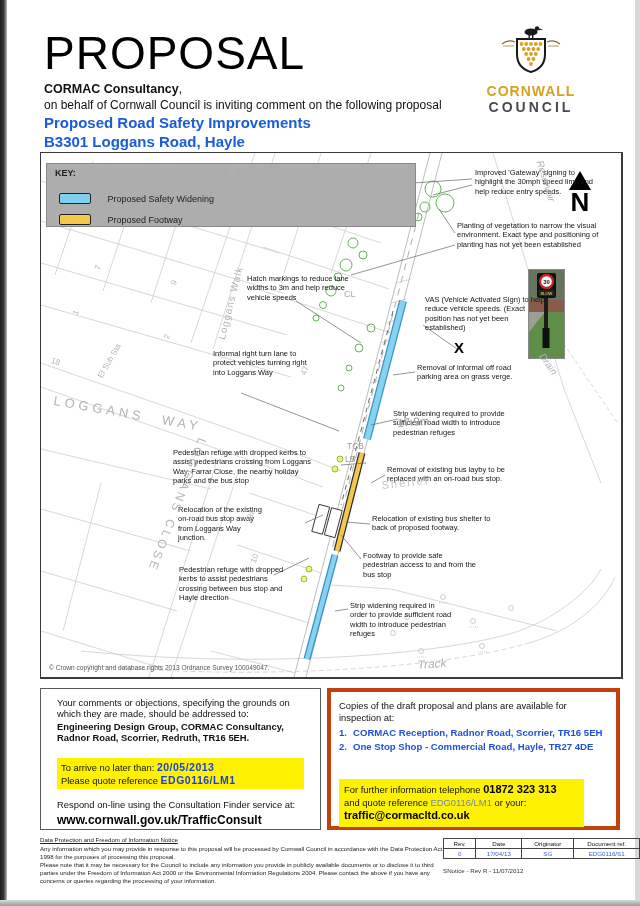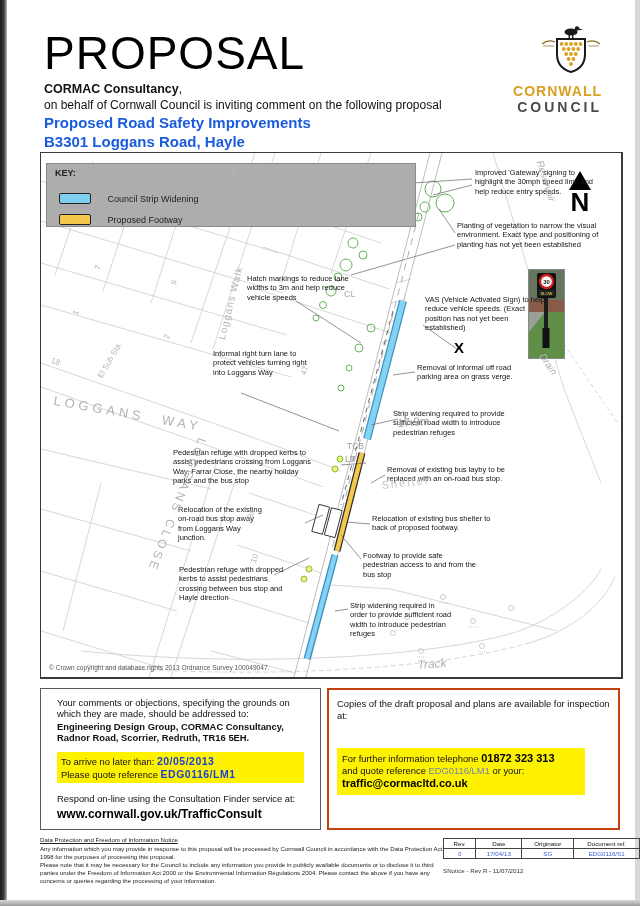"CORNWALL" .logo { left: 492px -> 476px; text-align: right -> center }
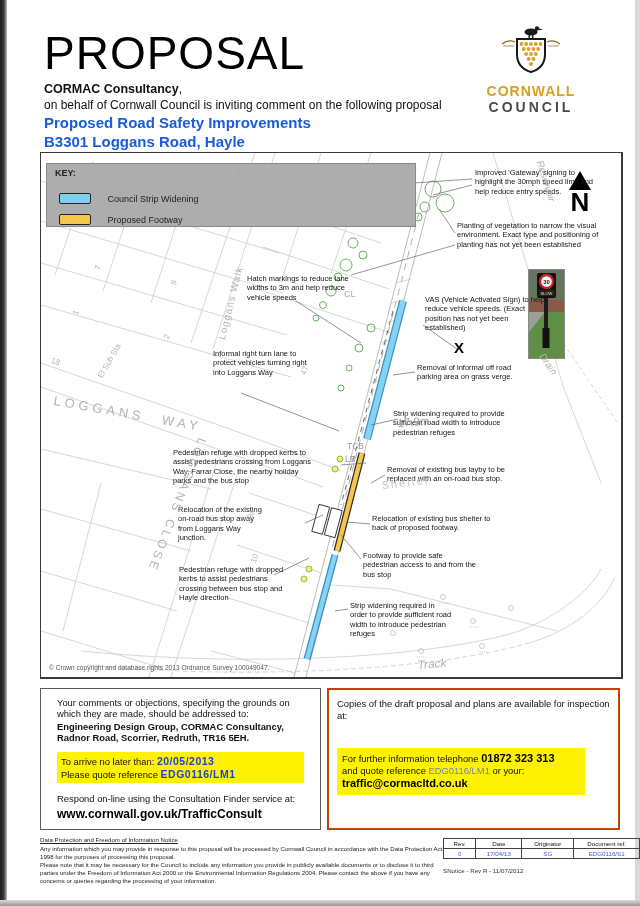"Council Strip Widening" span.klabel { text: Council Strip -> Proposed Safety }
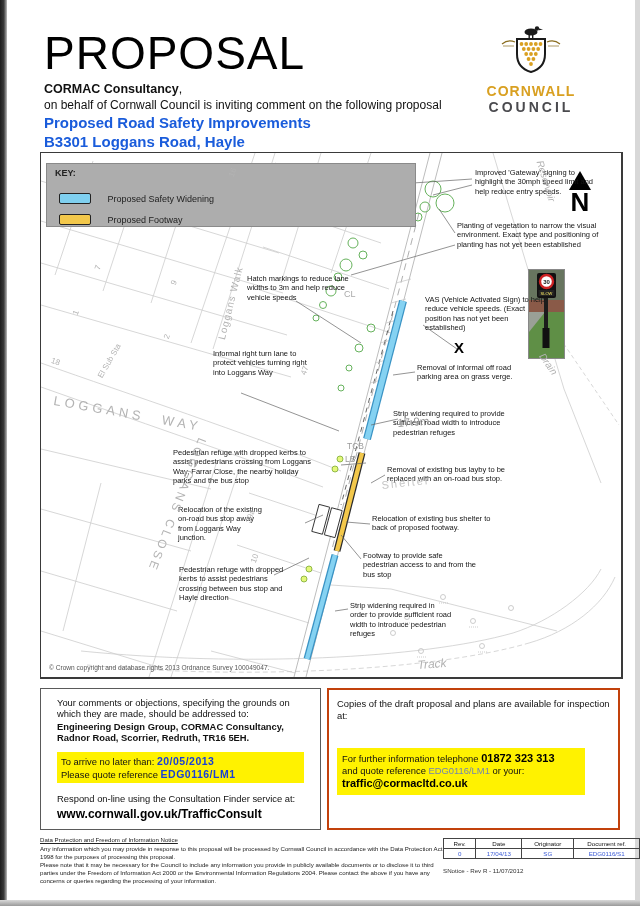"Copies of the draft proposal" .boxR { border: 2px solid #c2410c -> 4px solid #c2410c }
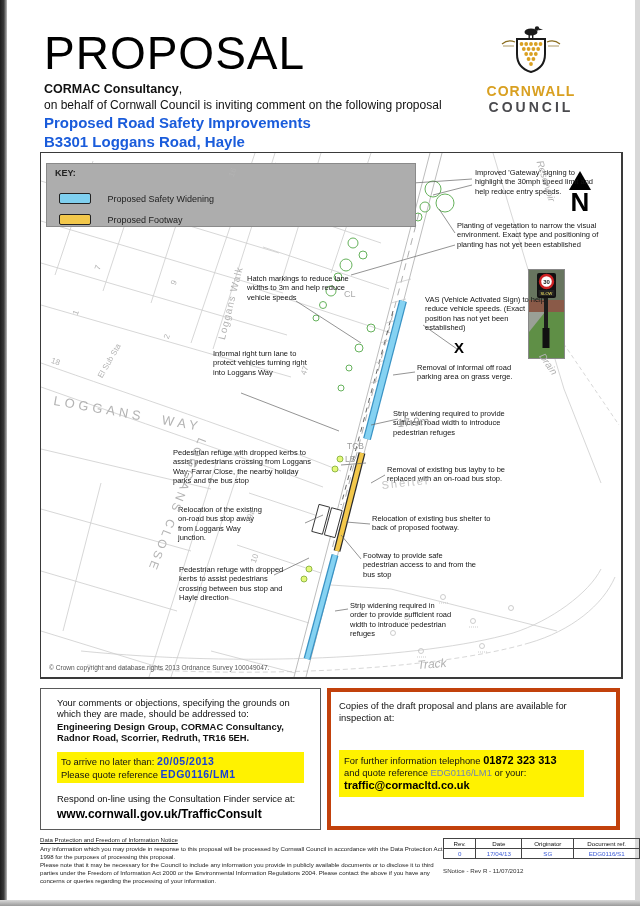"1. CORMAC Reception, Radnor Road," div.locs { html: none -> <div> <div><span>1.</span><span>CORMAC Reception, Radnor Road, Scorrier, TR16 5EH</span></div> <div><span>2.</span><span>One Stop Shop - Commercial Road, Hayle, TR27 4DE</span></div> </div> }
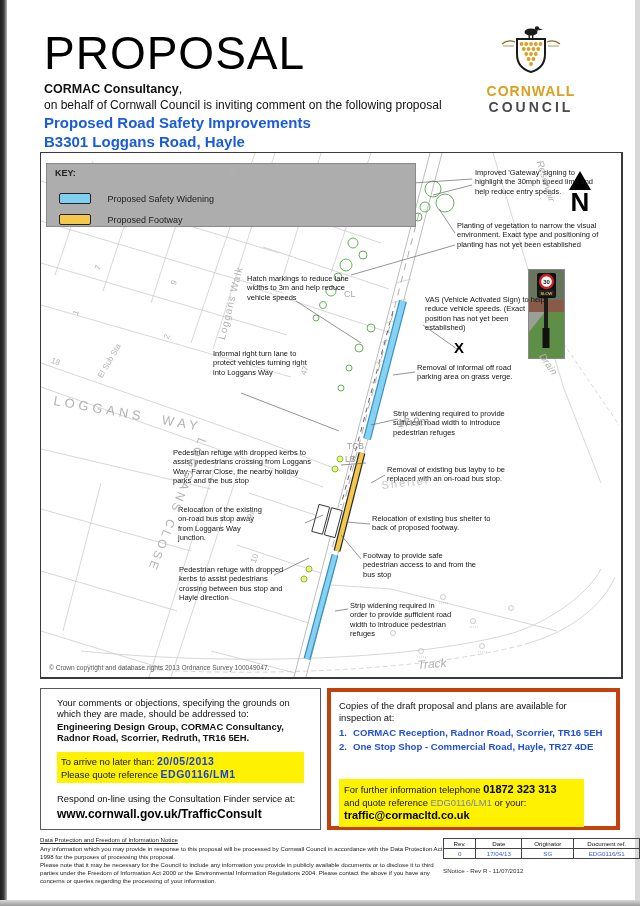"To arrive no later than:" .hl { margin-top: 8px -> 14px }
